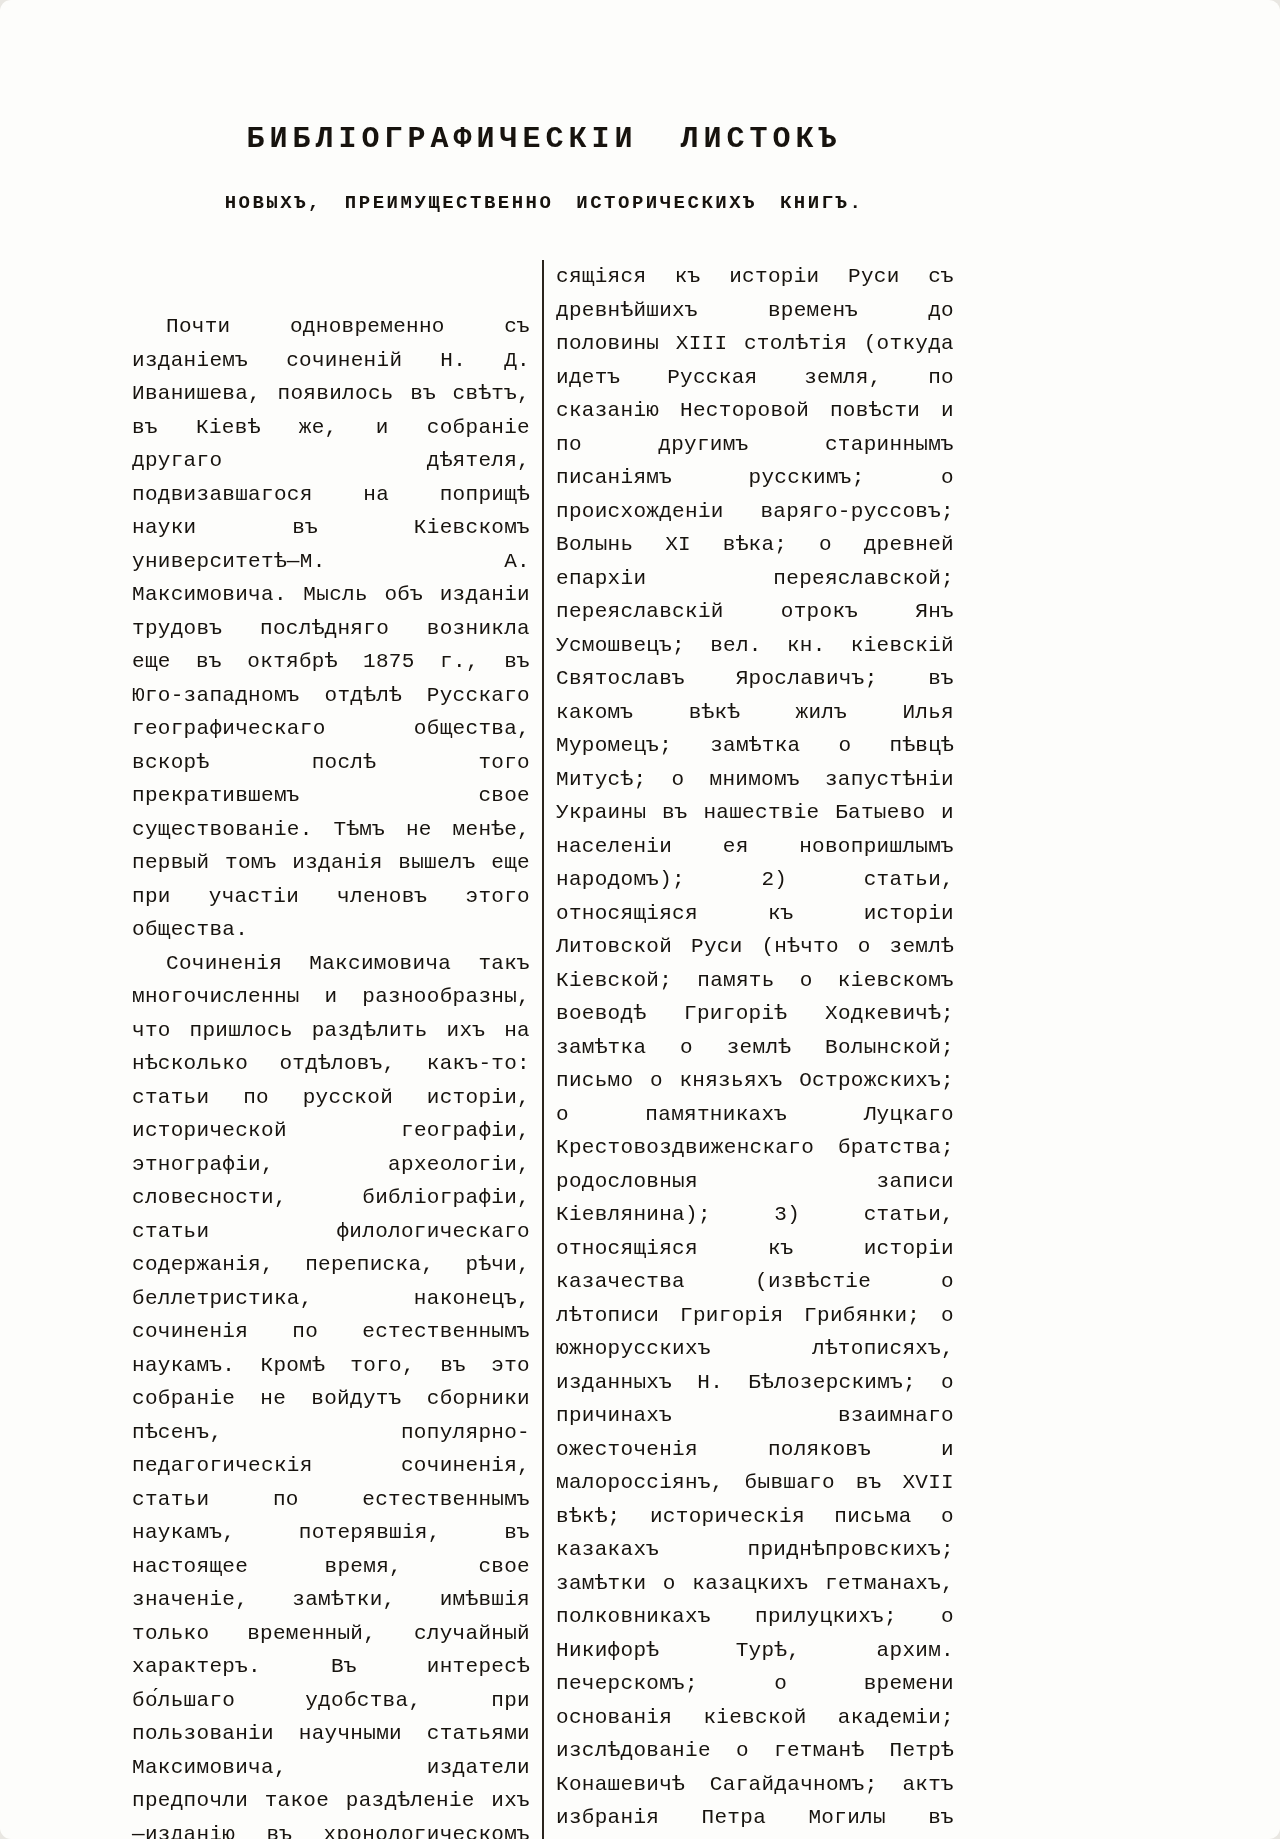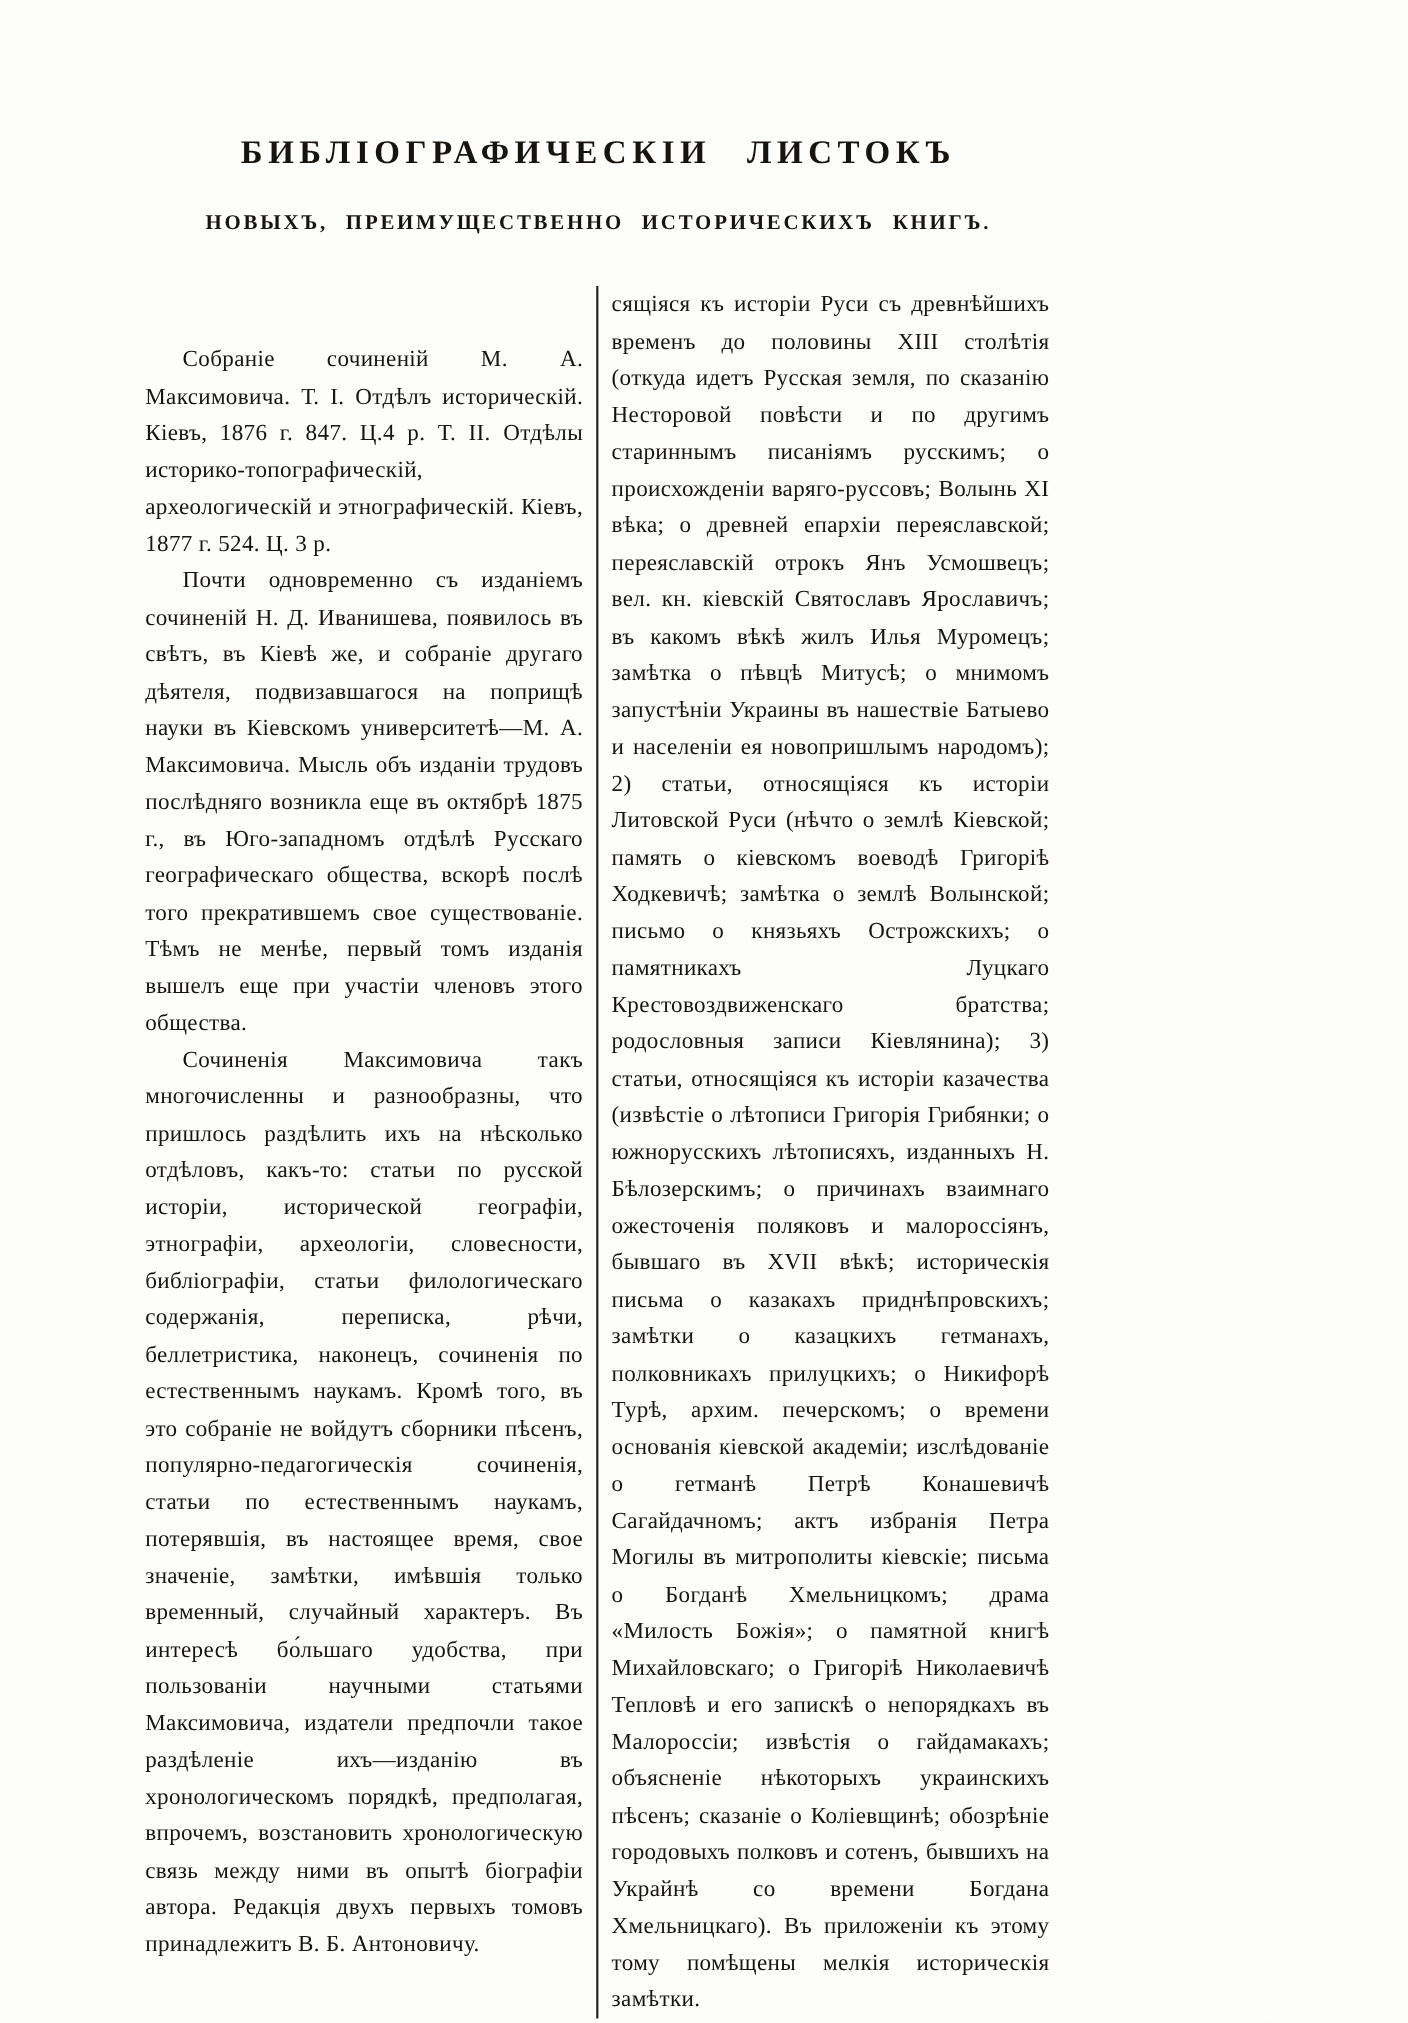"БИБЛІОГРАФИЧЕСКІИ ЛИСТОКЪ" .page { border-radius: none -> 11px; font-family: Liberation Serif, serif -> Liberation Mono, monospace }
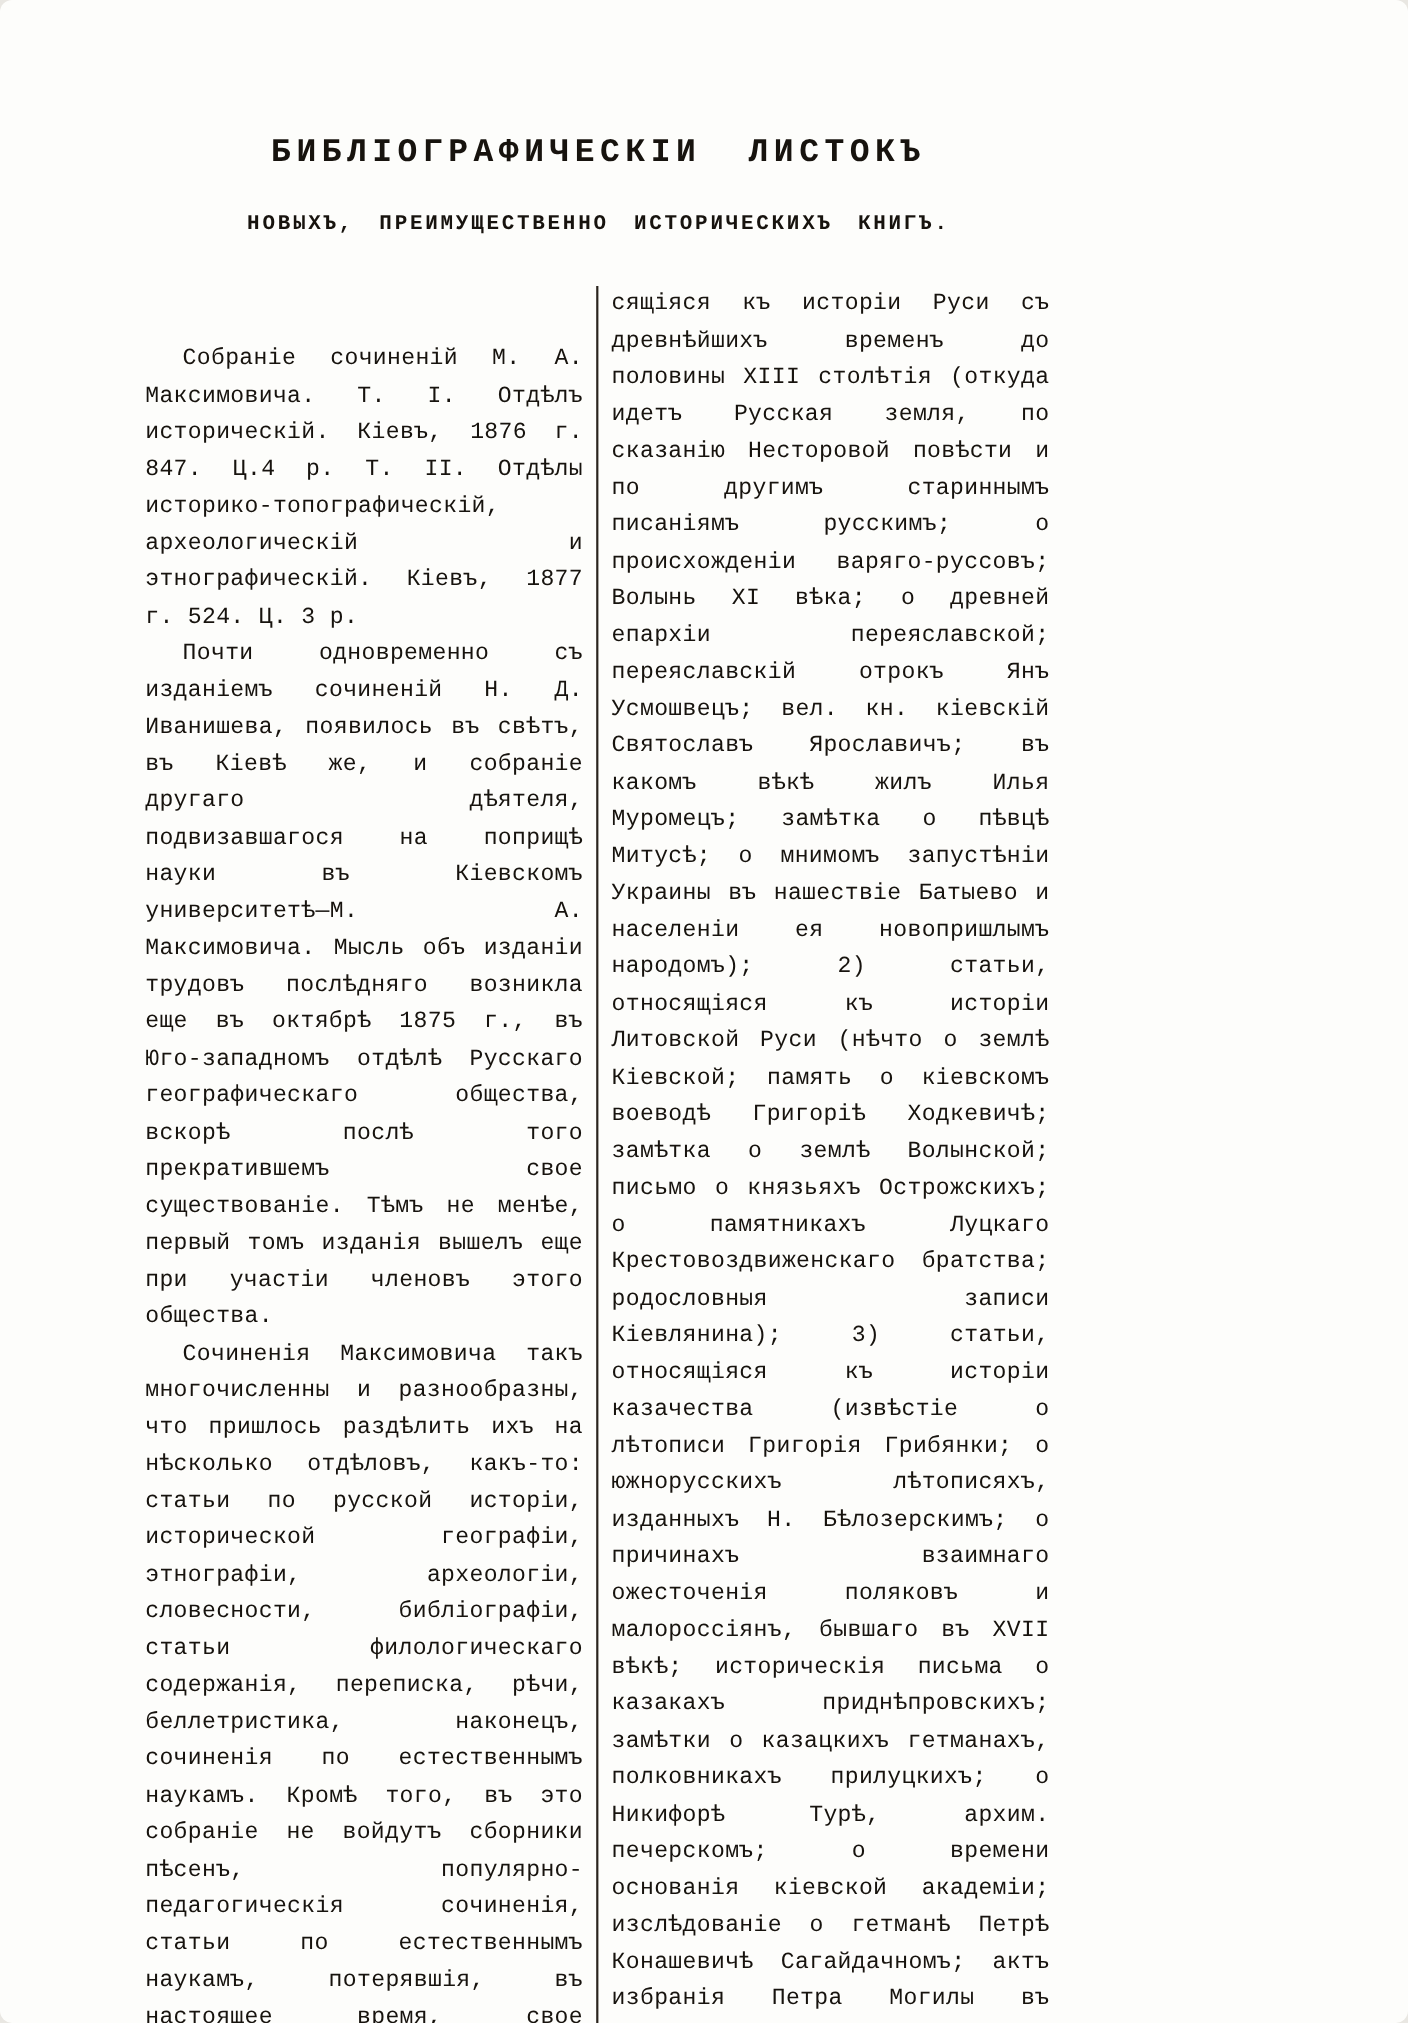"Собраніе сочиненій М. А. Максимовича." p { html: <p>Собраніе сочиненій М. А. Максимовича. Т. І. Отдѣлъ историческій. Кіевъ, 1876 г. 847. Ц.4 р. Т. ІІ. Отдѣлы историко-топографическій, археологическій и этнографическій. Кіевъ, 1877 г. 524. Ц. 3 р.</p> -> none }
